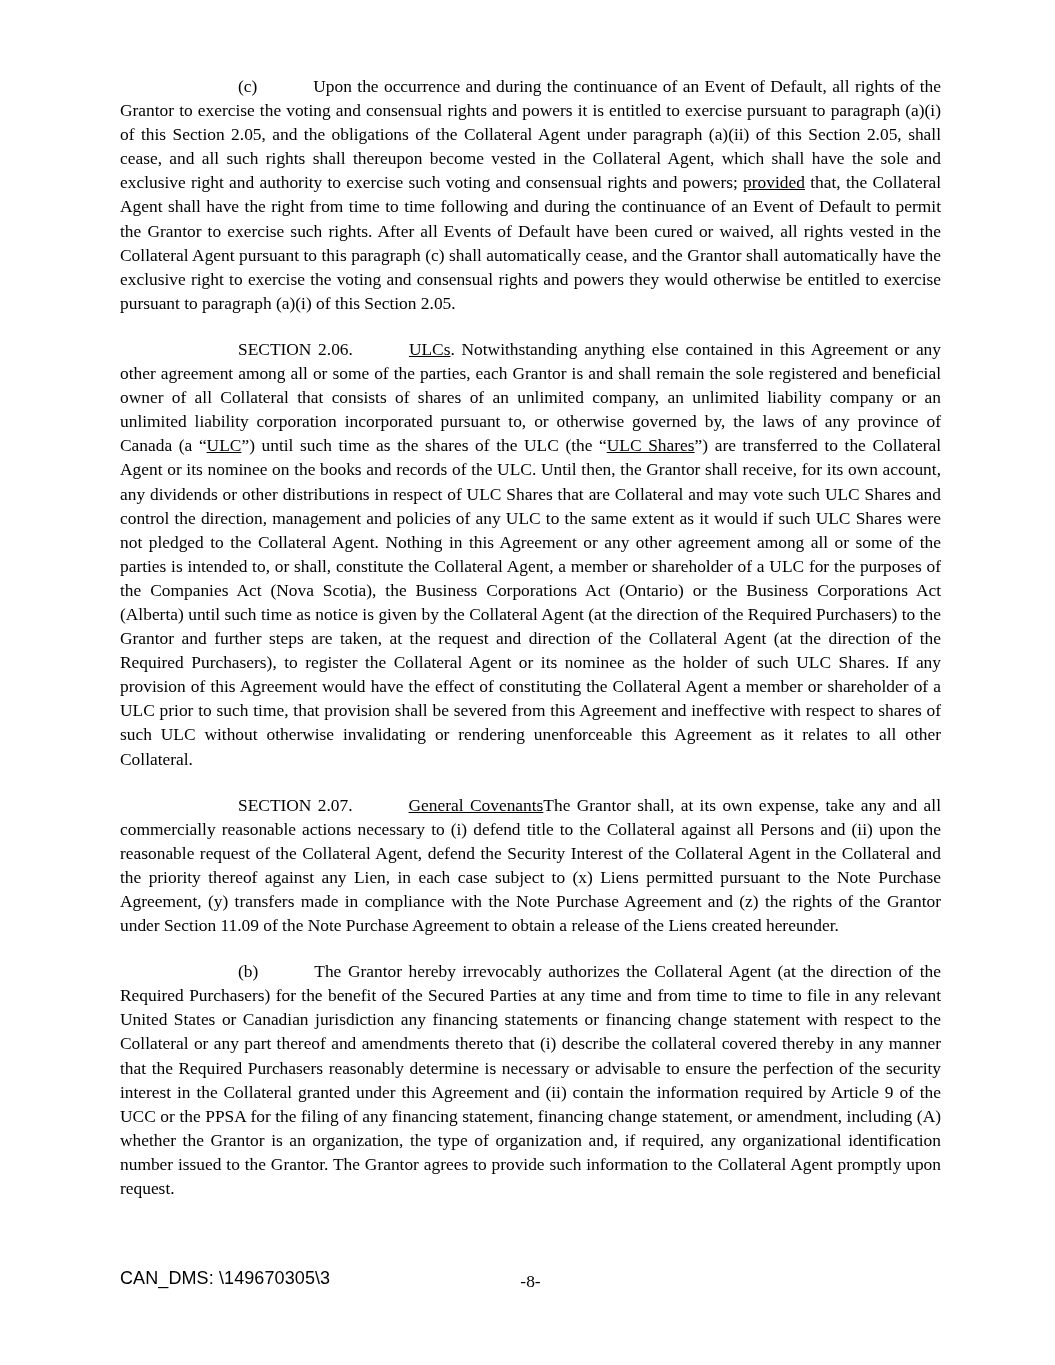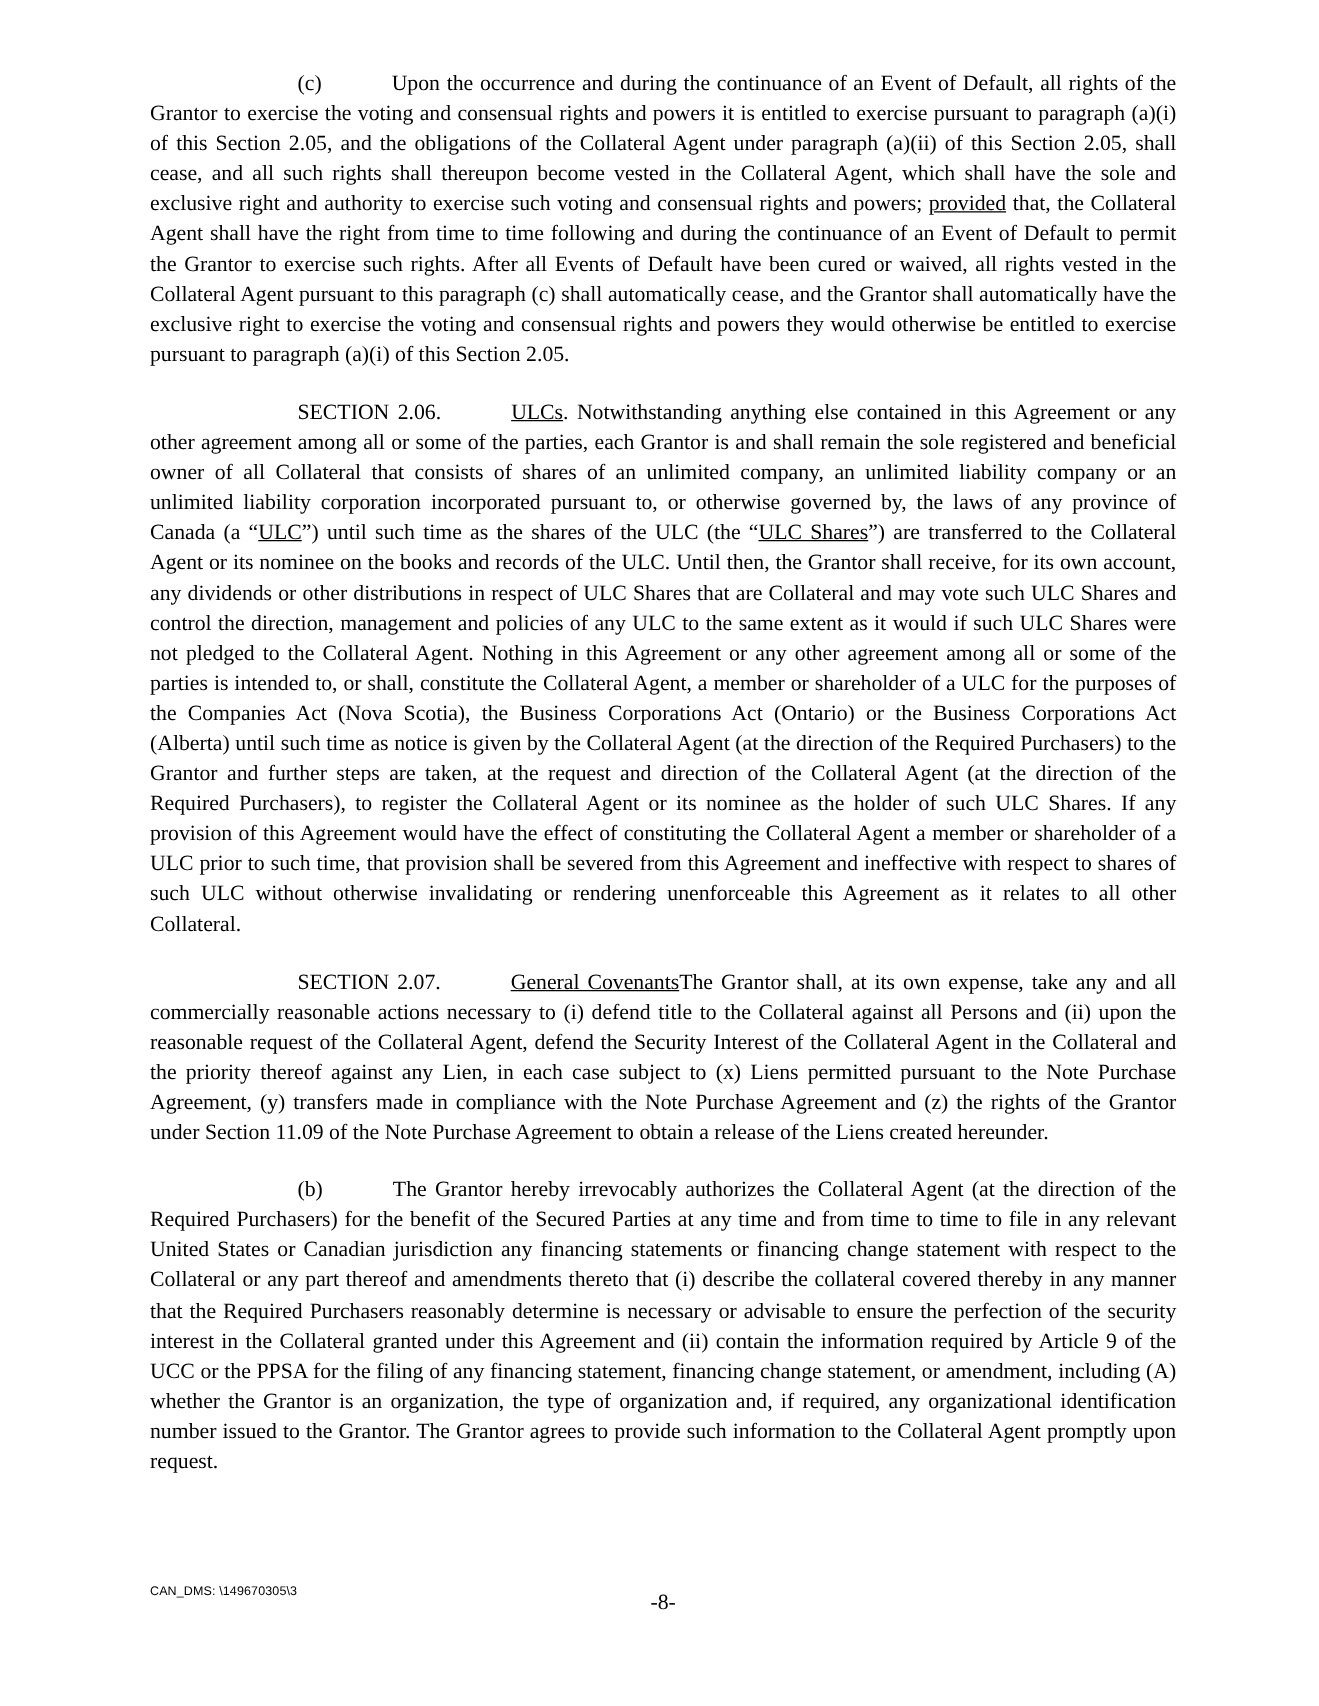"(c) Upon the occurrence and" .page { padding: 54px 114px 0 120px -> 74px 114px 0 120px }
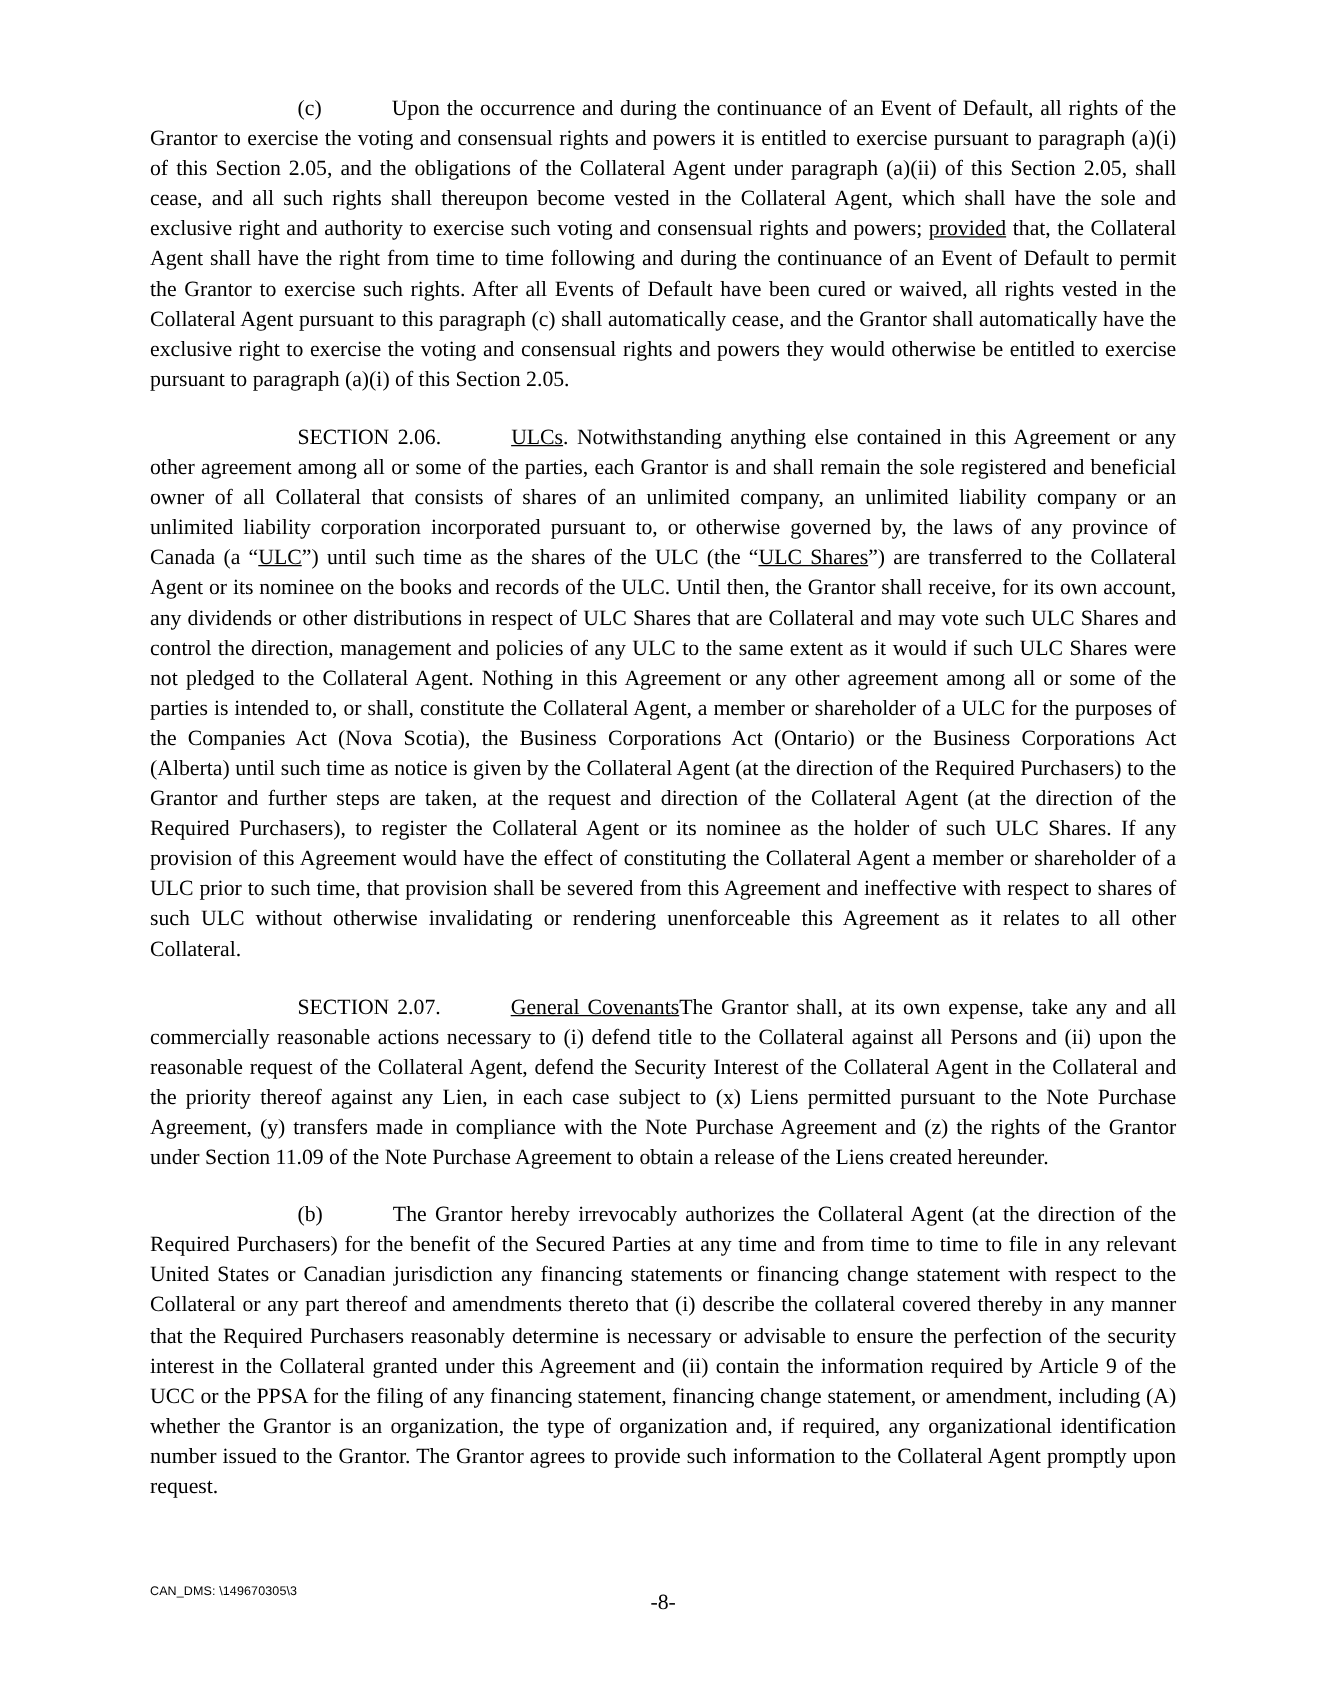"CAN_DMS: \149670305\3" .footer-left { font-size: 10px -> 18px }
